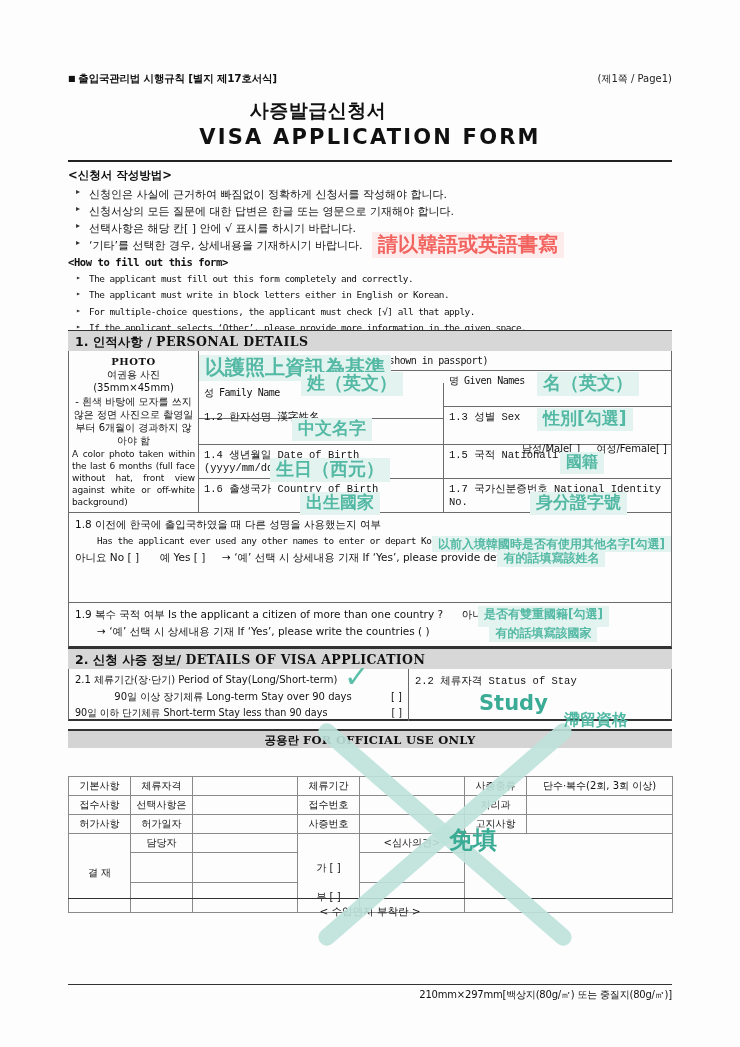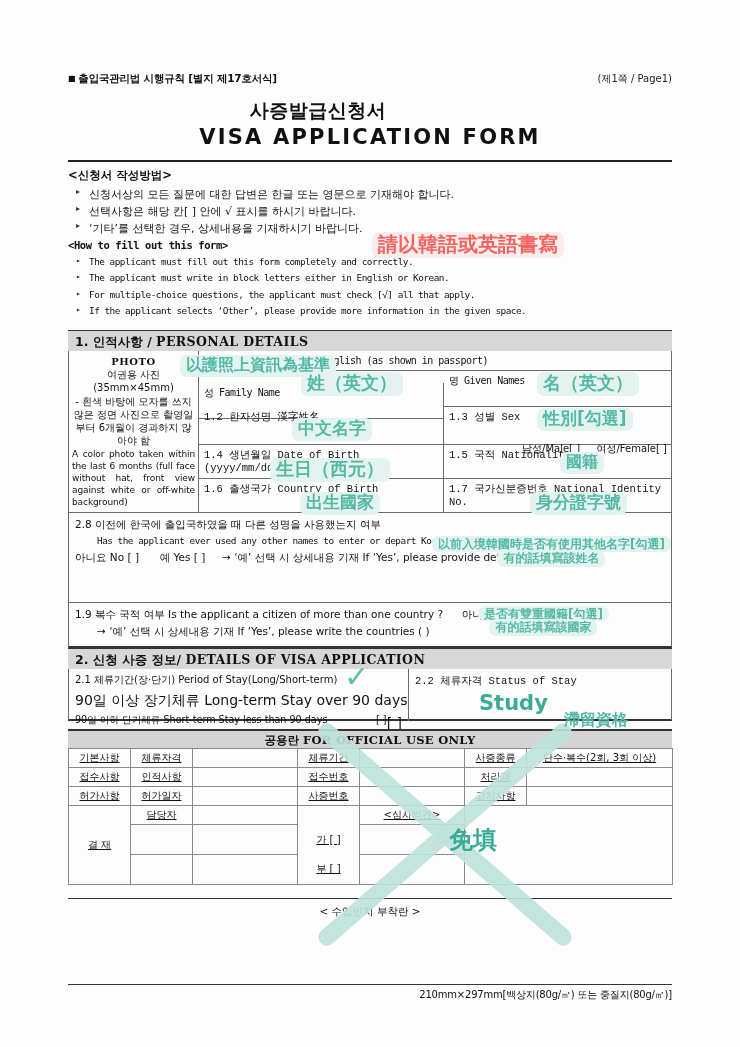"신청인은 사실에 근거하여 빠짐없이 정확하게" li { html: none -> <li>신청인은 사실에 근거하여 빠짐없이 정확하게 신청서를 작성해야 합니다.</li> }
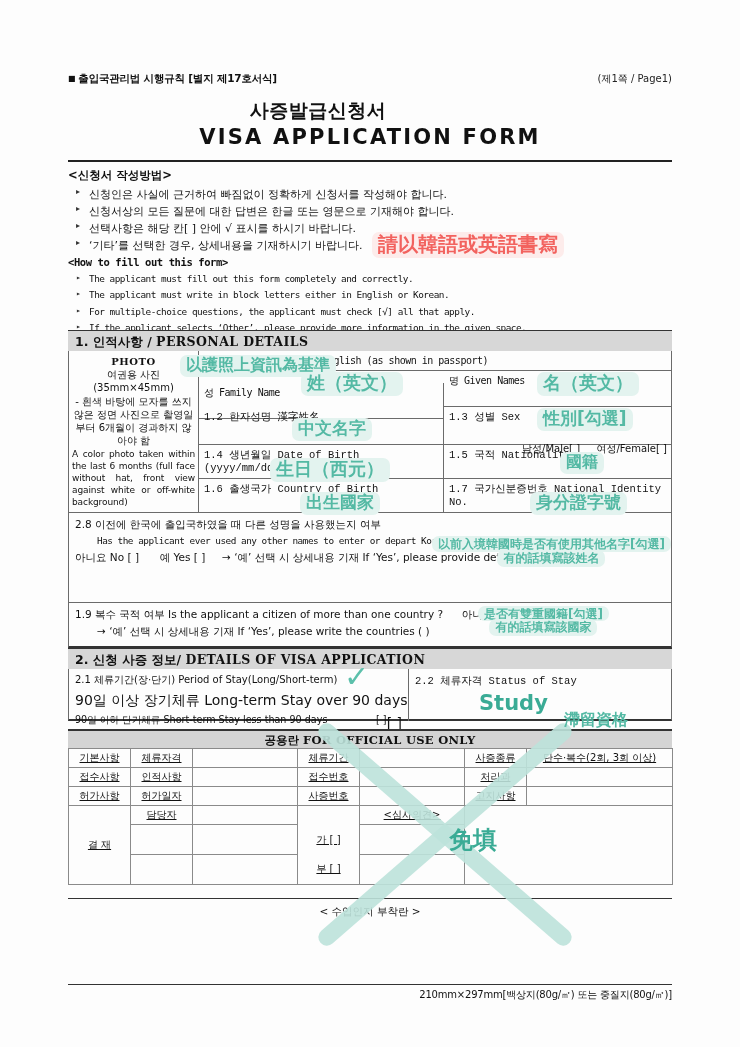"請以韓語或英語書寫" .anno .hl { border-radius: 7px -> 0 }
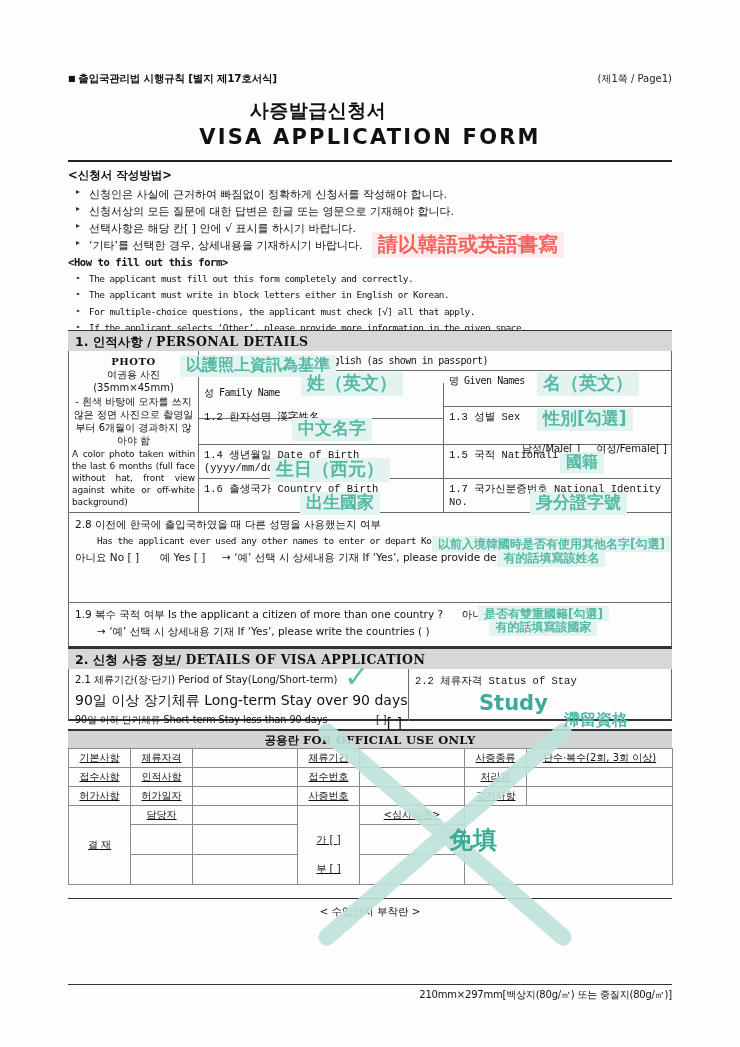"以護照上資訊為基準" div.anno { font-size: 16px -> 20px; left: 180px -> 199px }
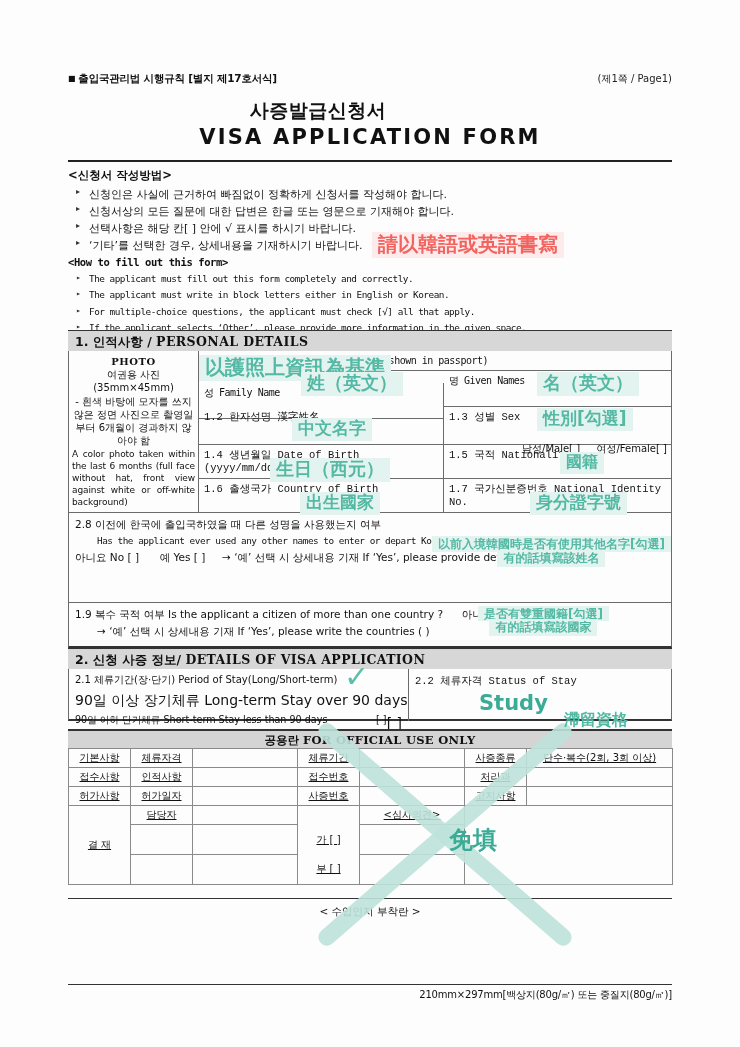"2.8 이전에 한국에 출입국하였을 때" span.ln { text: 2.8 -> 1.8 }
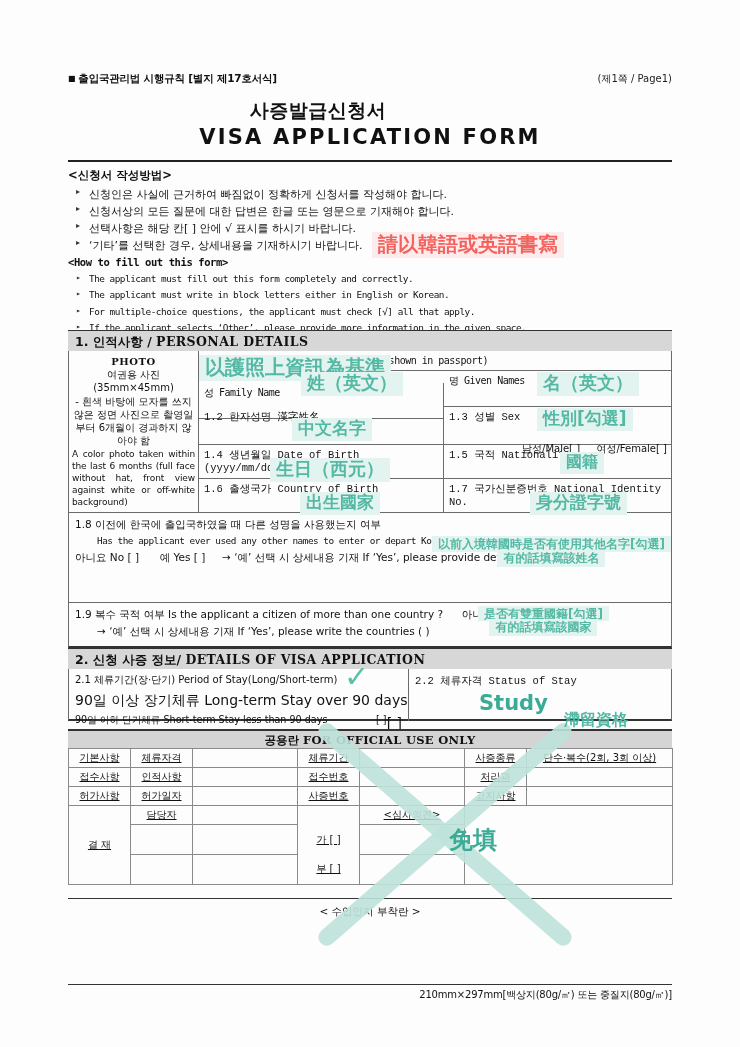"是否有雙重國籍[勾選]" span.hl { padding-bottom: 0 -> 6px }
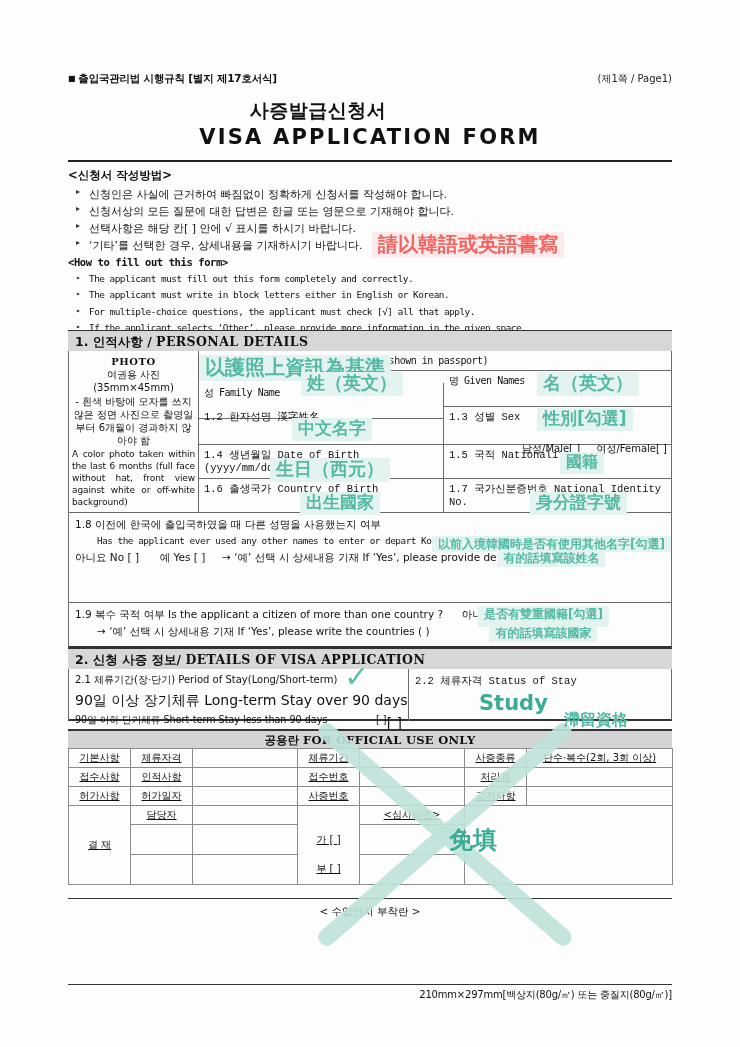"90일 이상 장기체류 Long-term Stay" span.ln { font-size: 14px -> 10px }
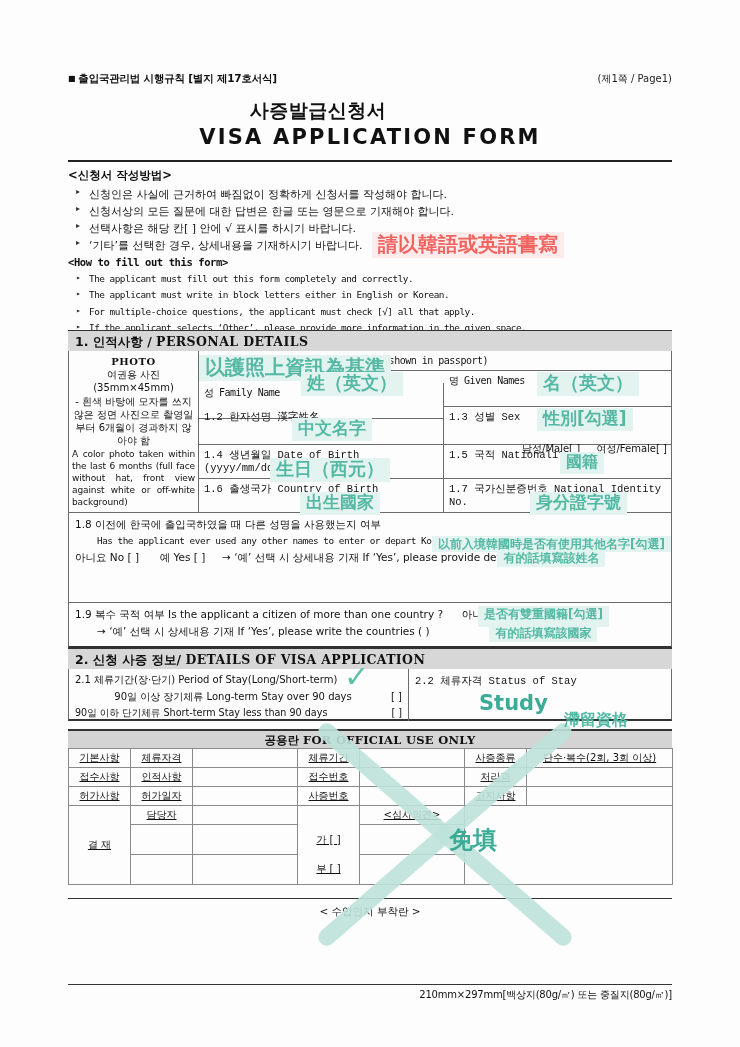"기본사항" table.offtable { text-decoration: underline -> none; top: 748px -> 776px }
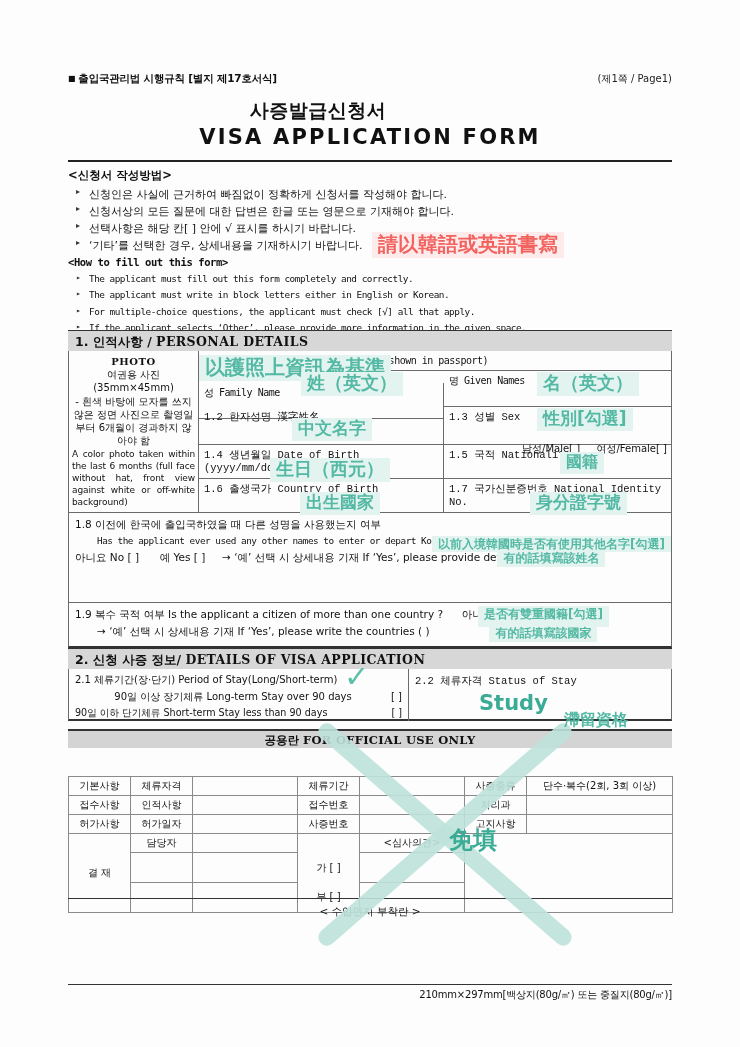"인적사항" td { text: 인적사항 -> 선택사항은 }
